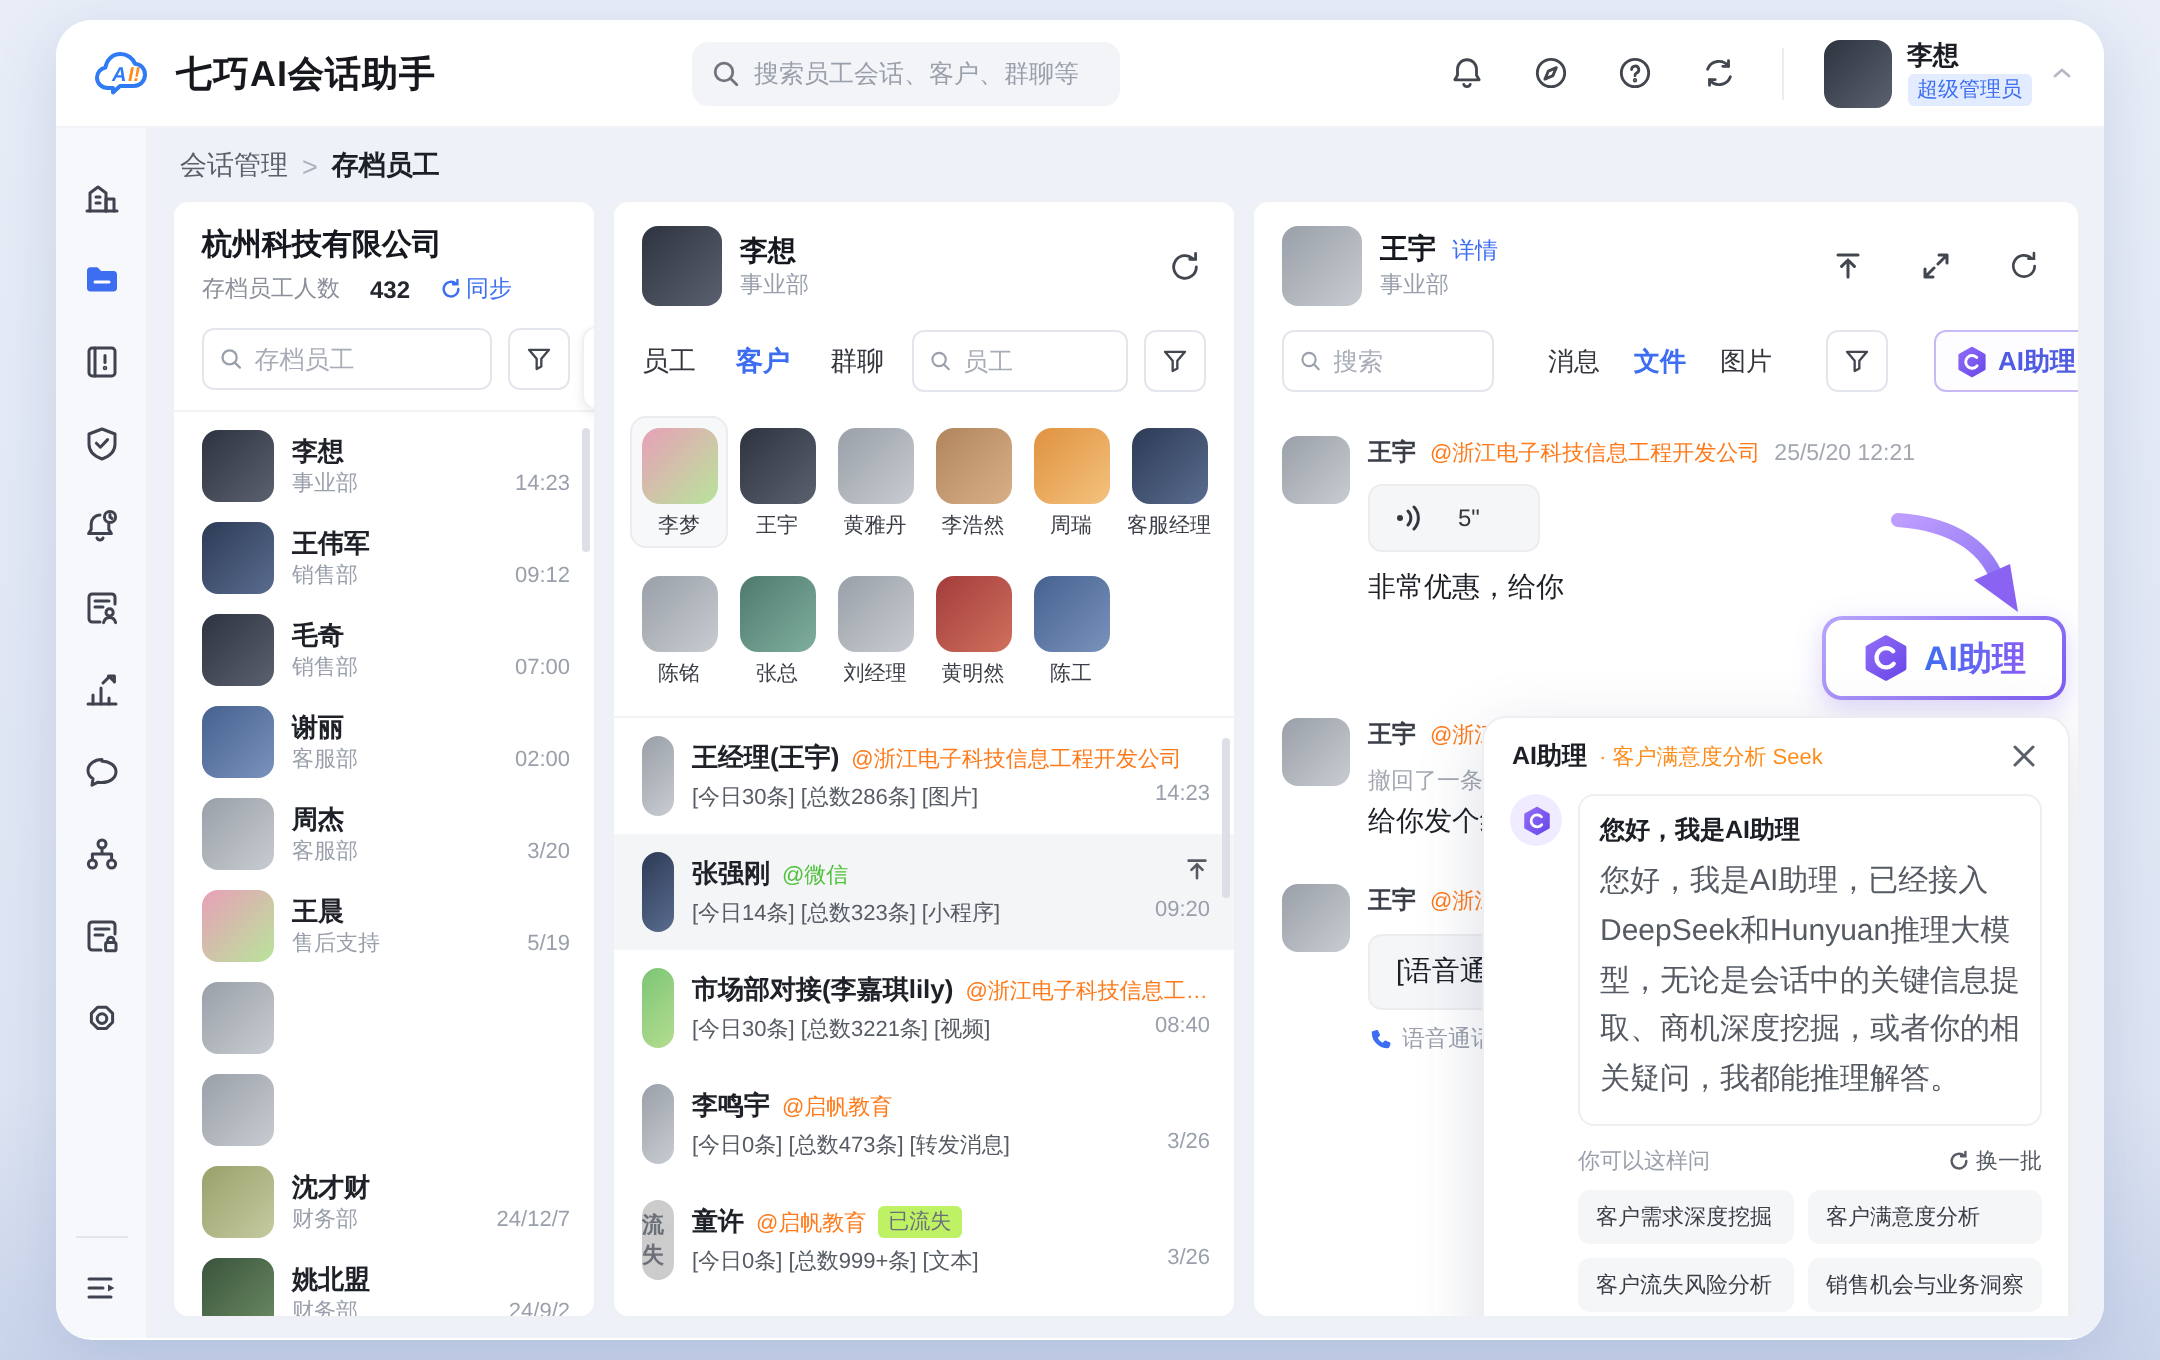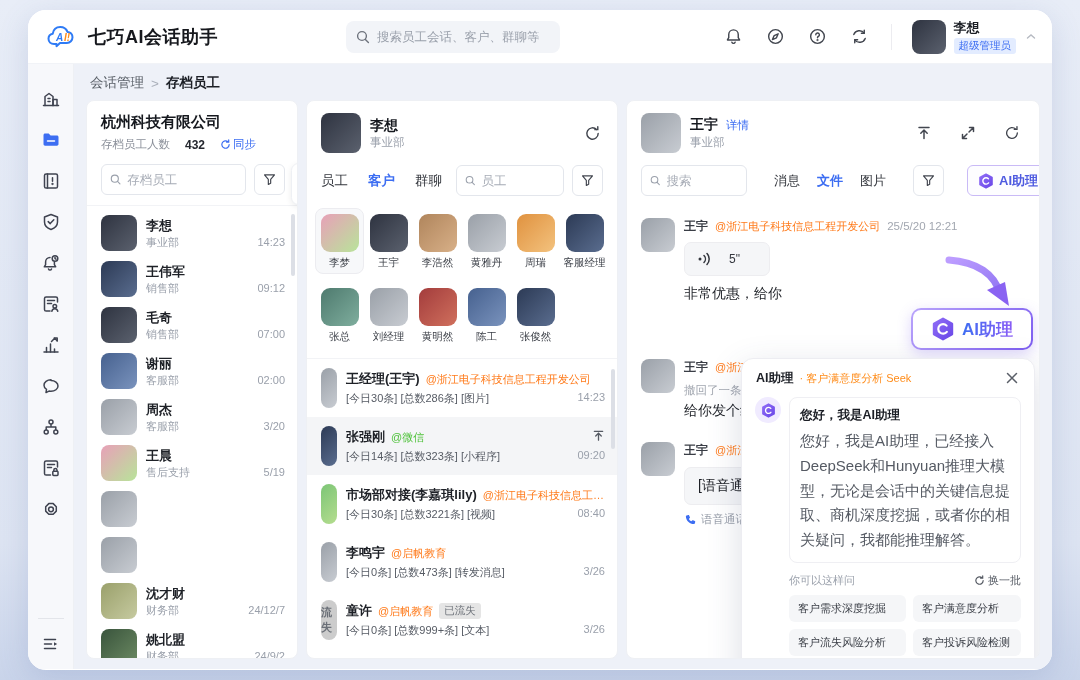"李浩然" div.citem { order: before "黄雅丹" -> after "黄雅丹" }
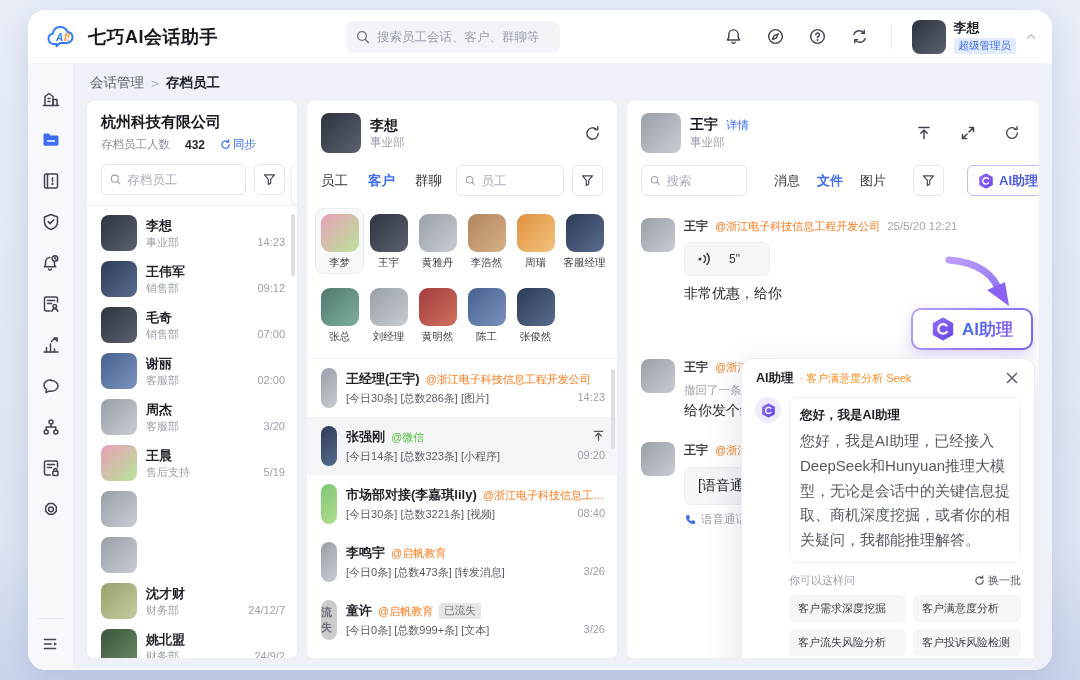"陈铭" div.citem { html: none -> <div> <div></div> <div>陈铭</div> </div> }
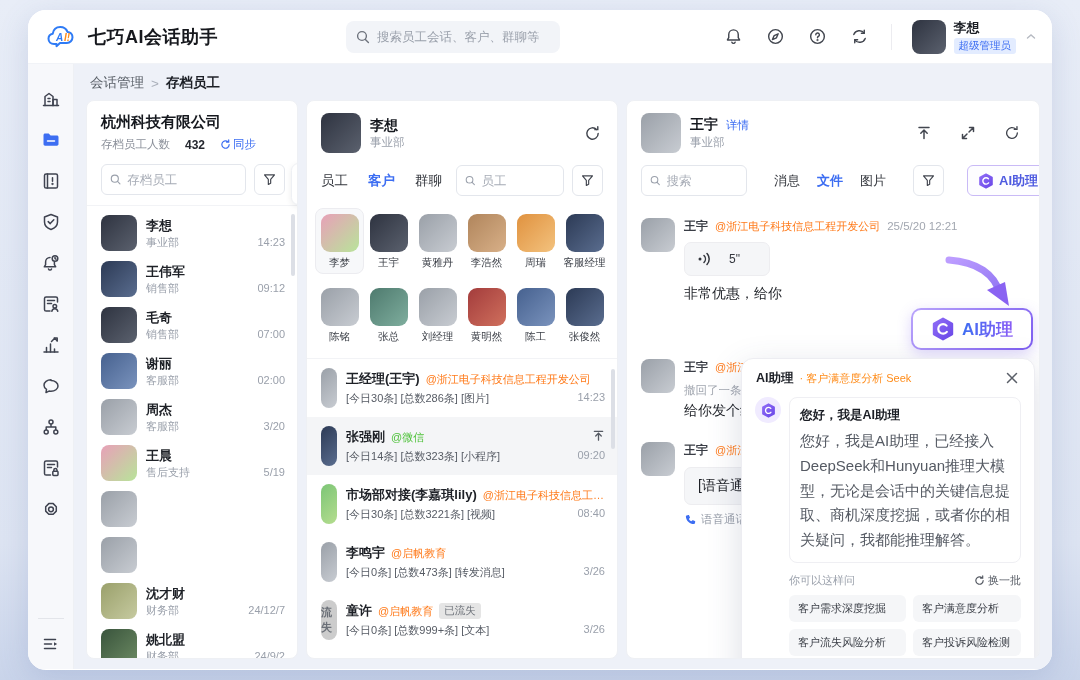"张俊然" div.citem { html: <div> <div></div> <div>张俊然</div> </div> -> none }
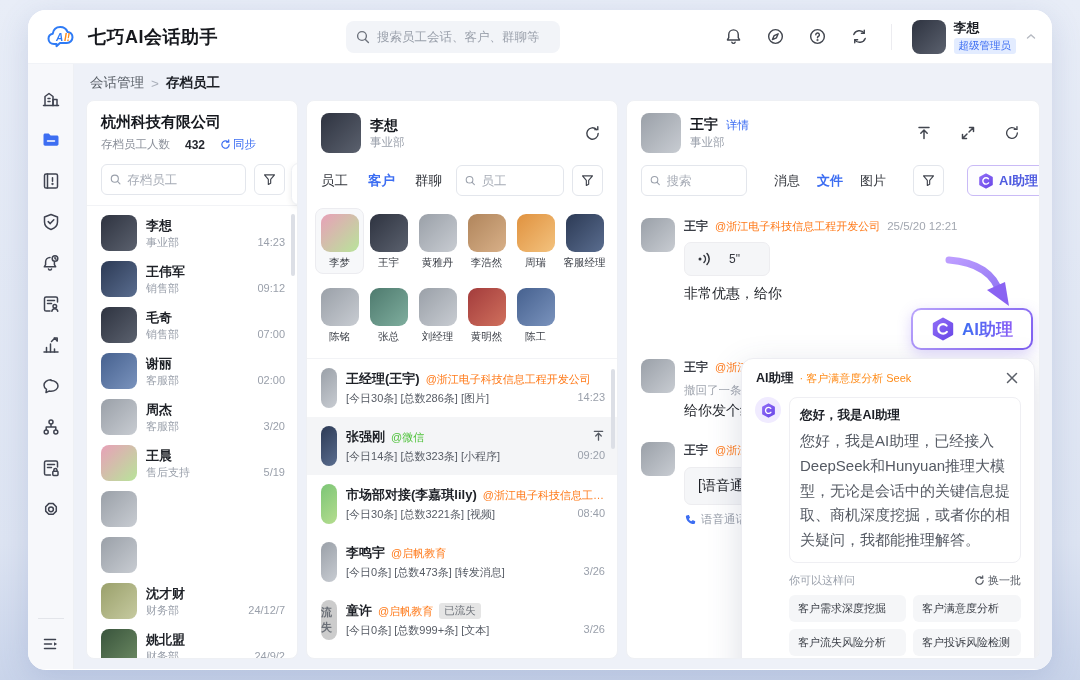"已流失" .lost-badge { background: #e5e5e5 -> #bef264 }
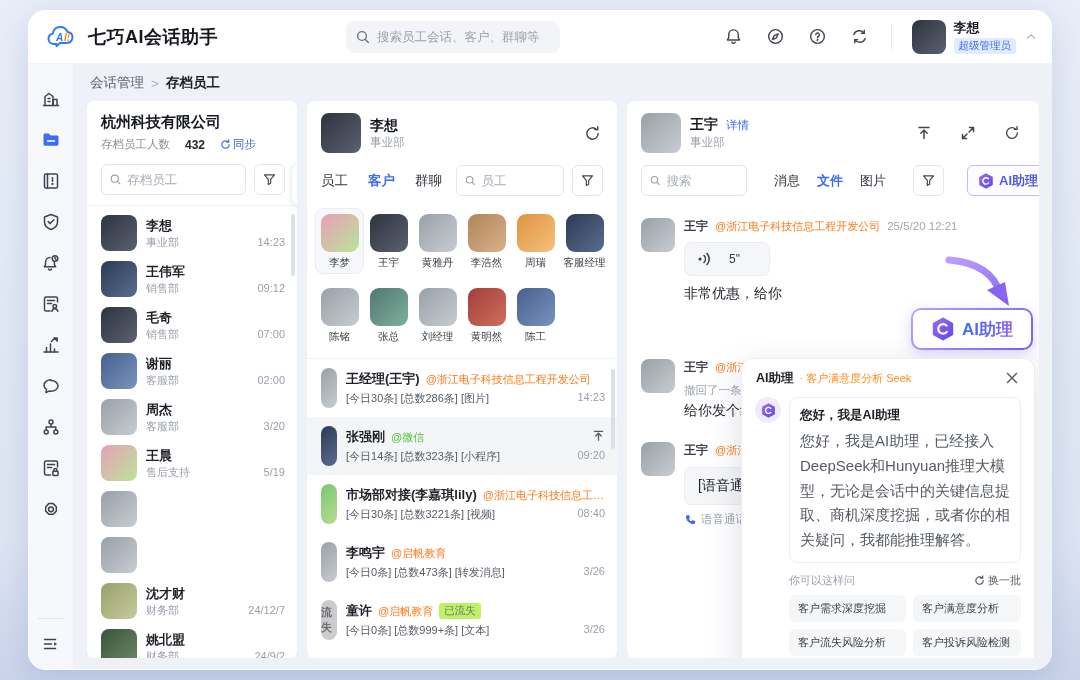"销售机会与业务洞察" div.chip { html: none -> <div>销售机会与业务洞察</div> }
